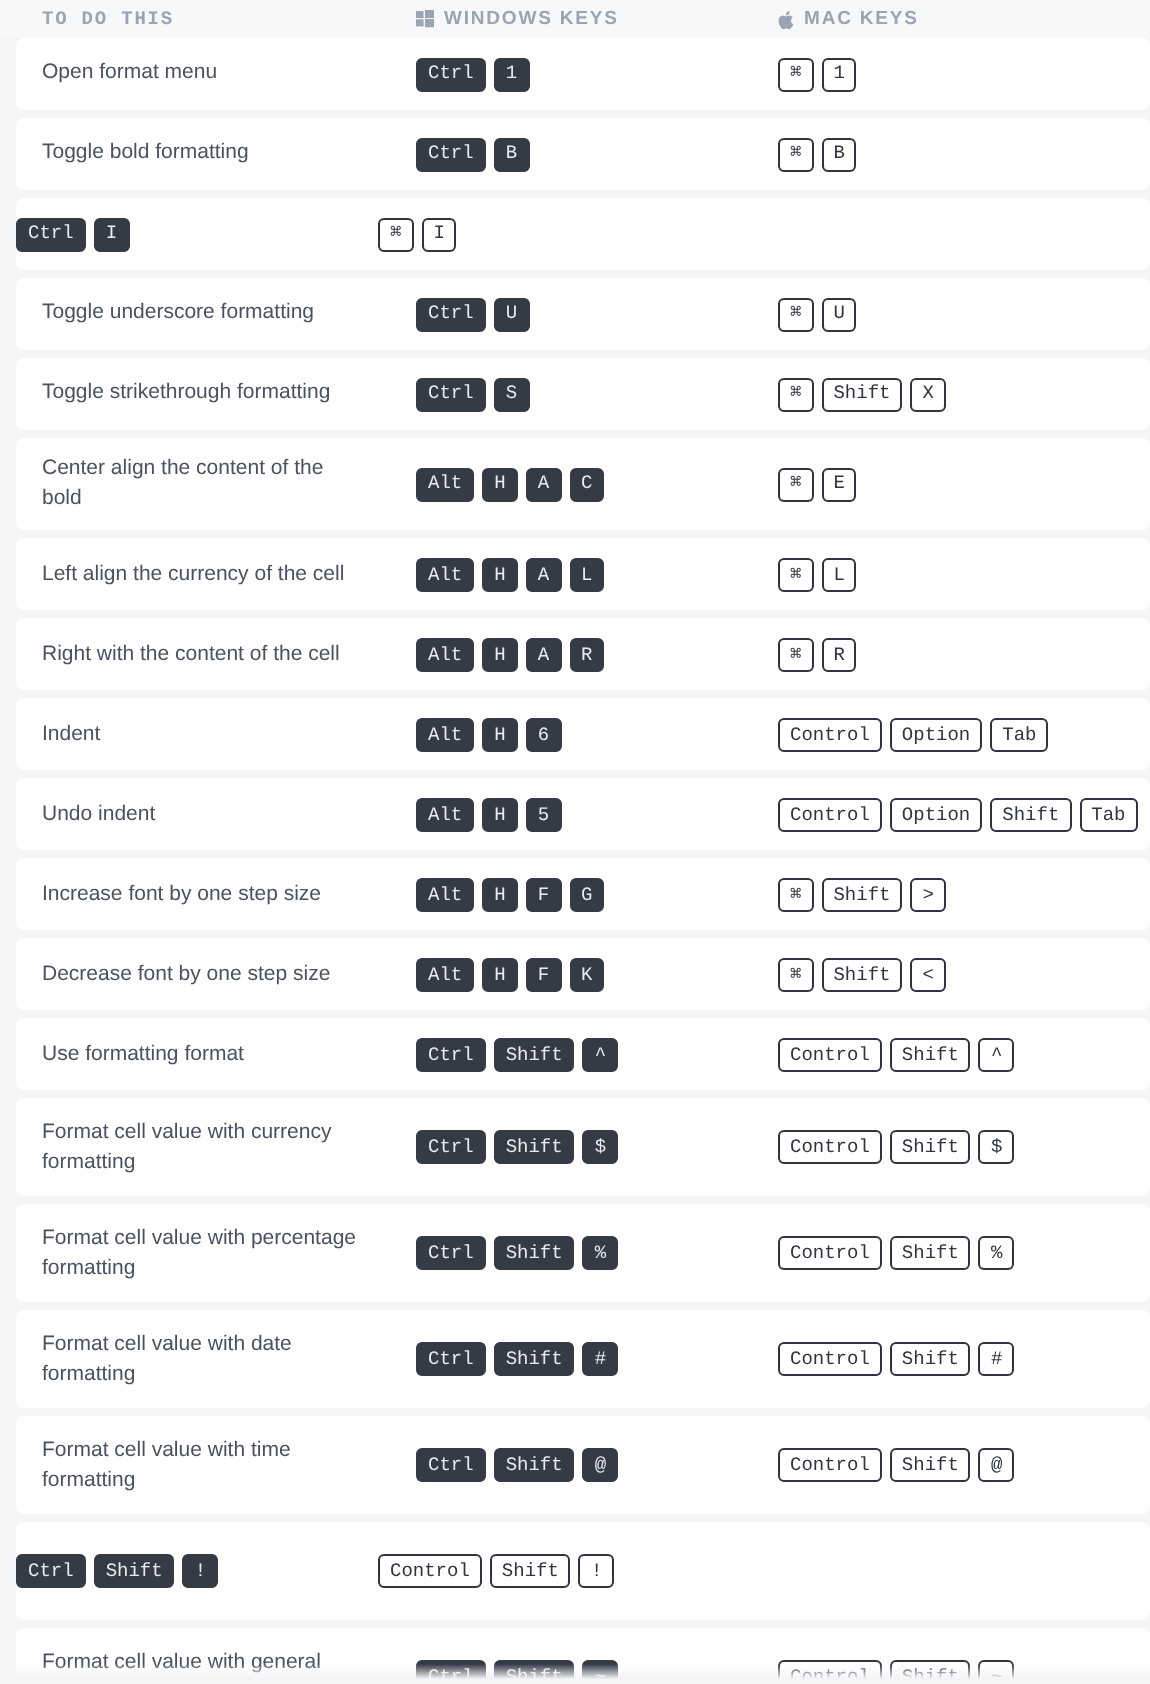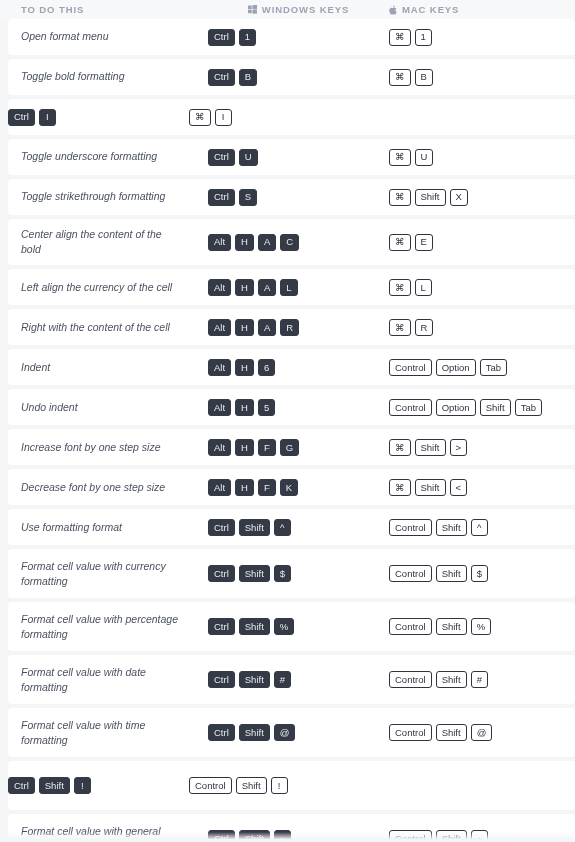"TO DO THIS" .col-do { font-family: none -> Liberation Mono, monospace }
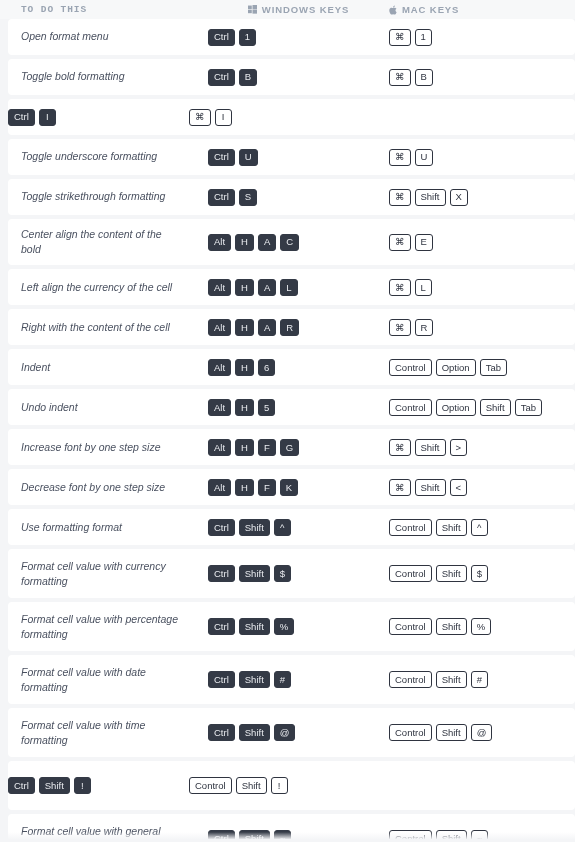"WINDOWS KEYS" .col-win { justify-content: center -> none }
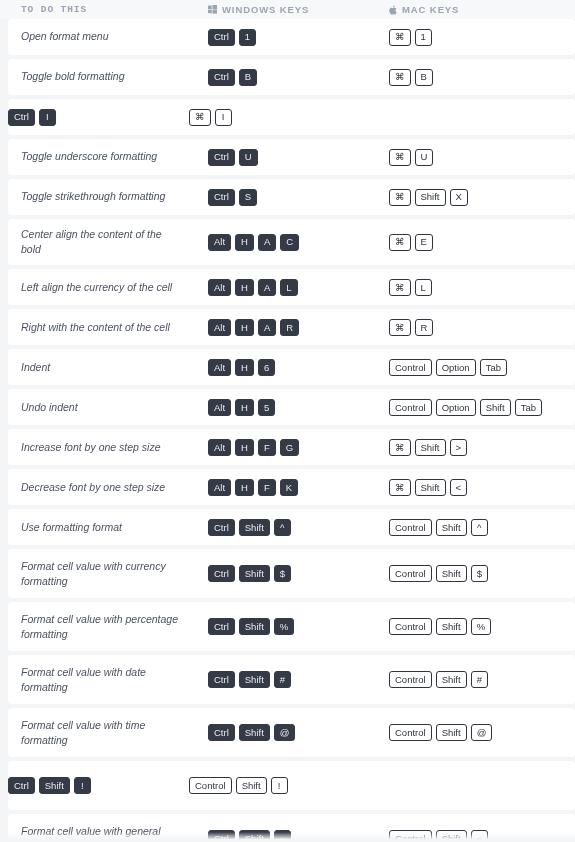"Open format menu" .cell-do { font-style: italic -> none }
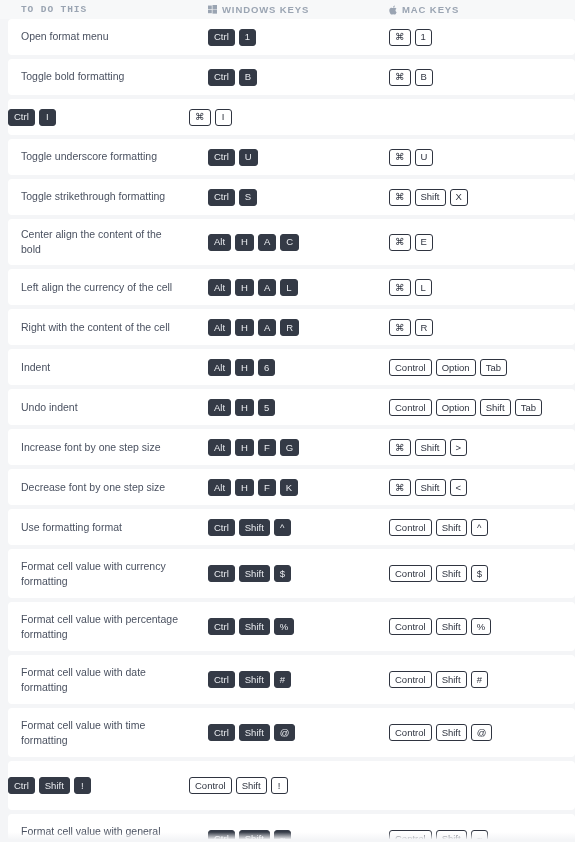"Ctrl" .cell-keys { font-family: none -> Liberation Mono, monospace }
